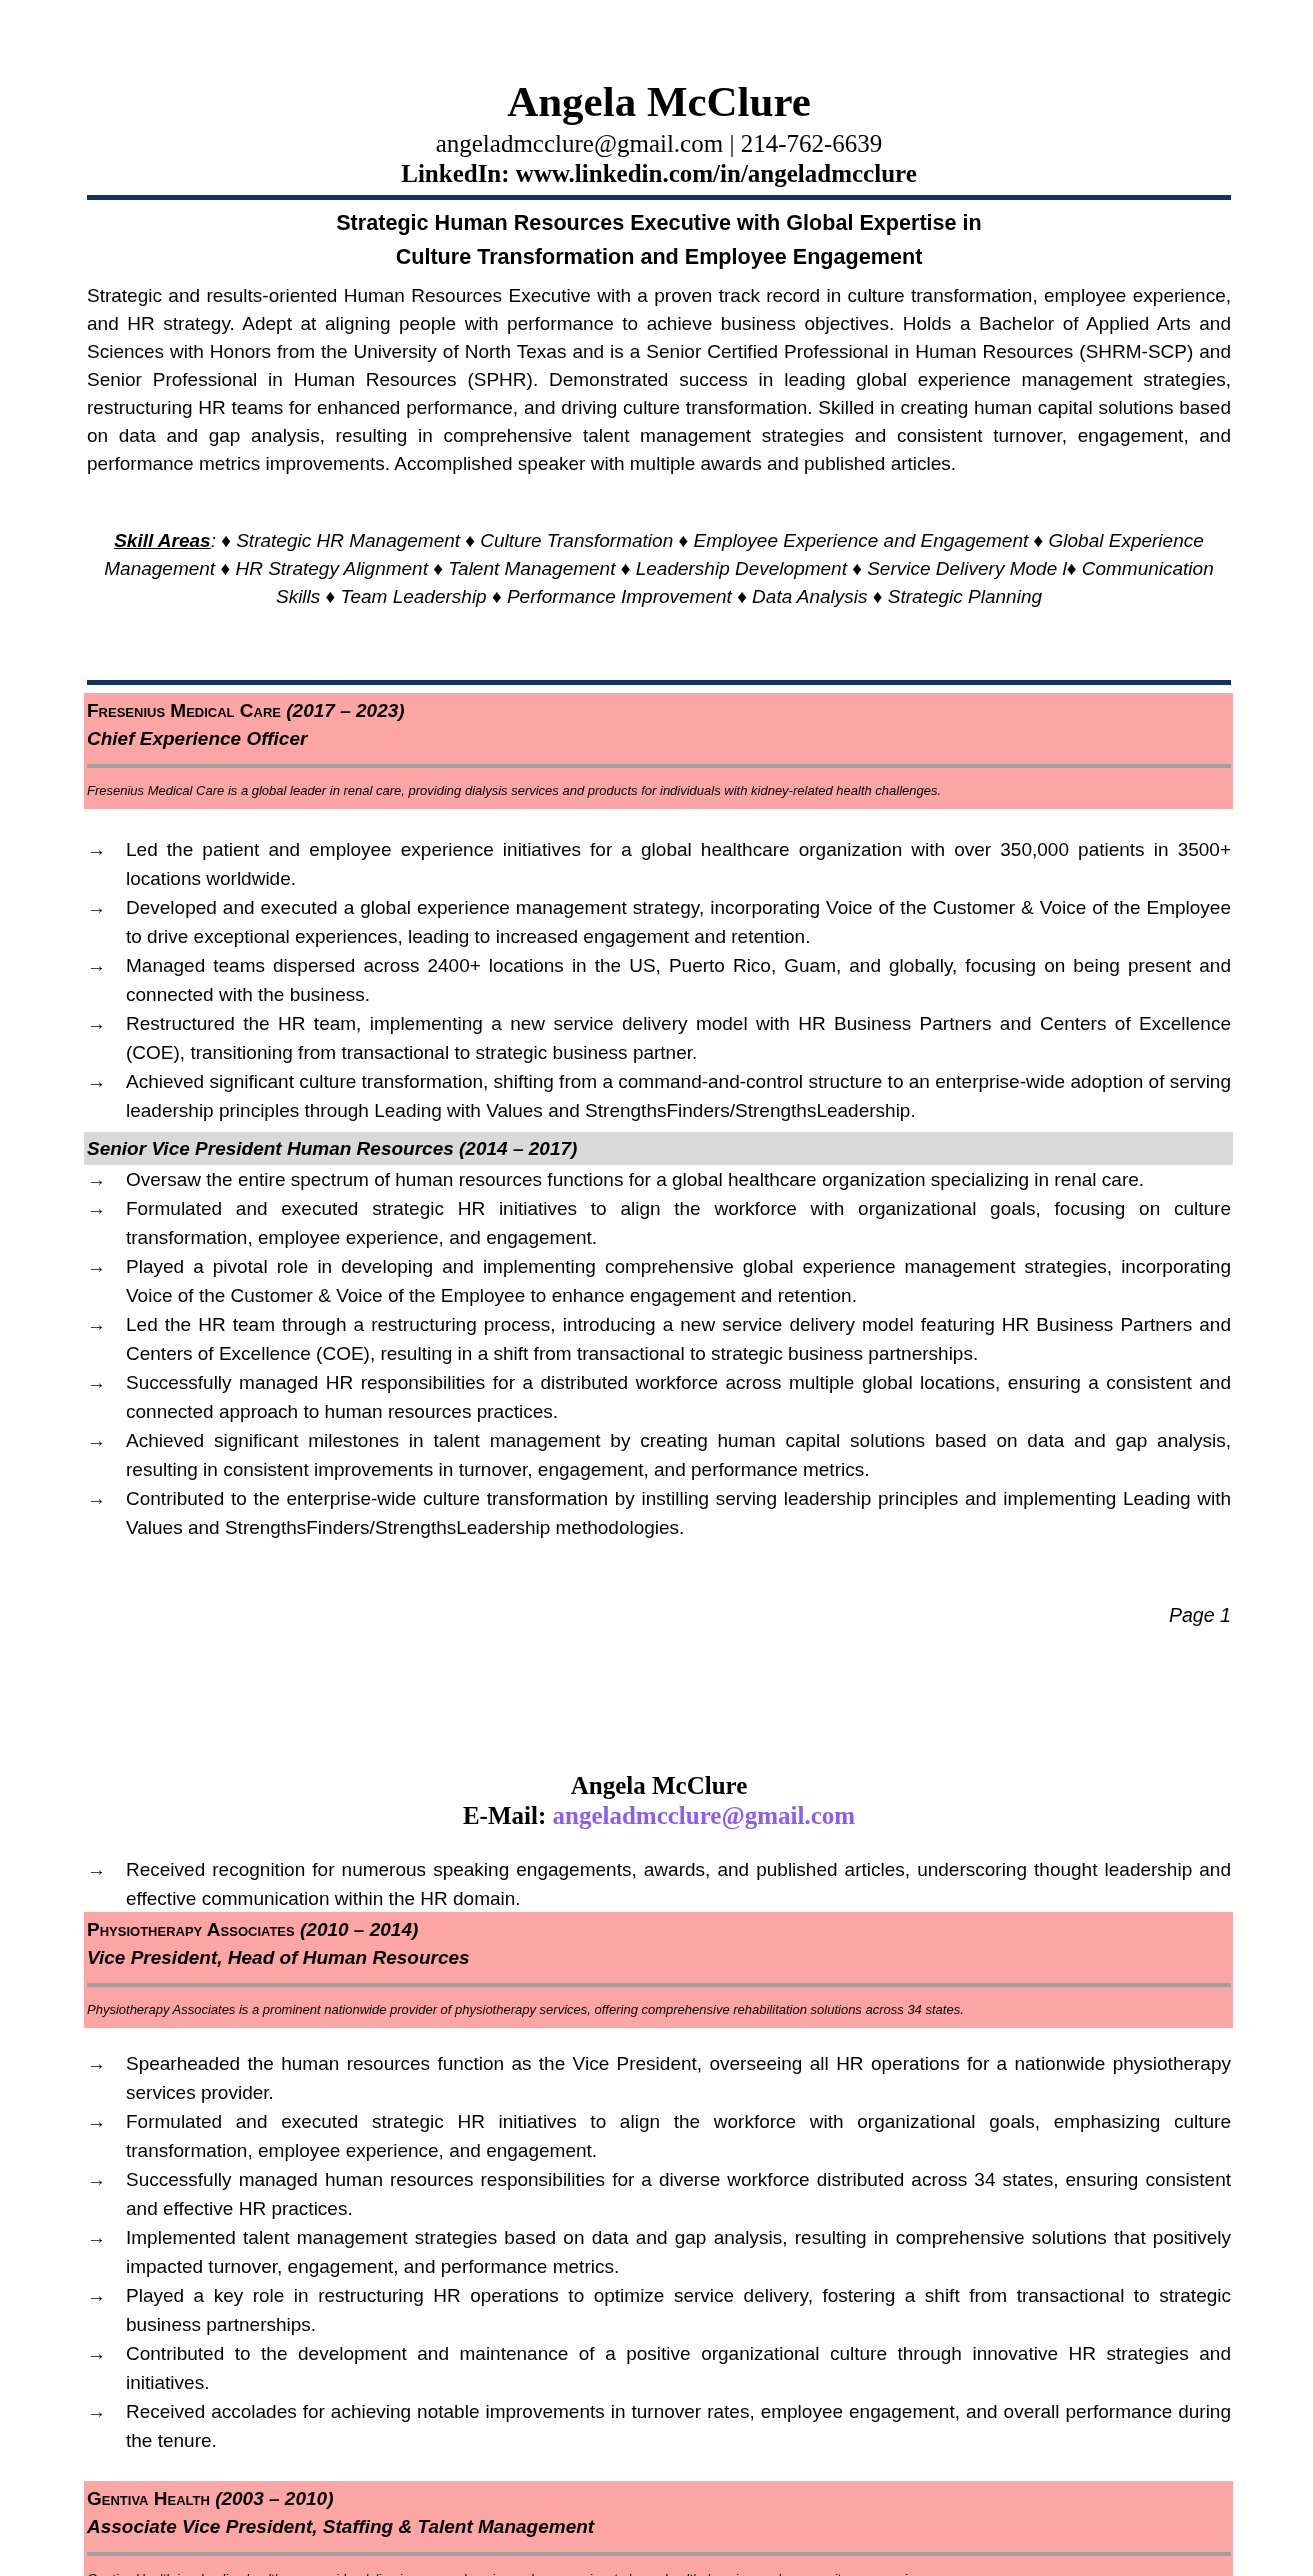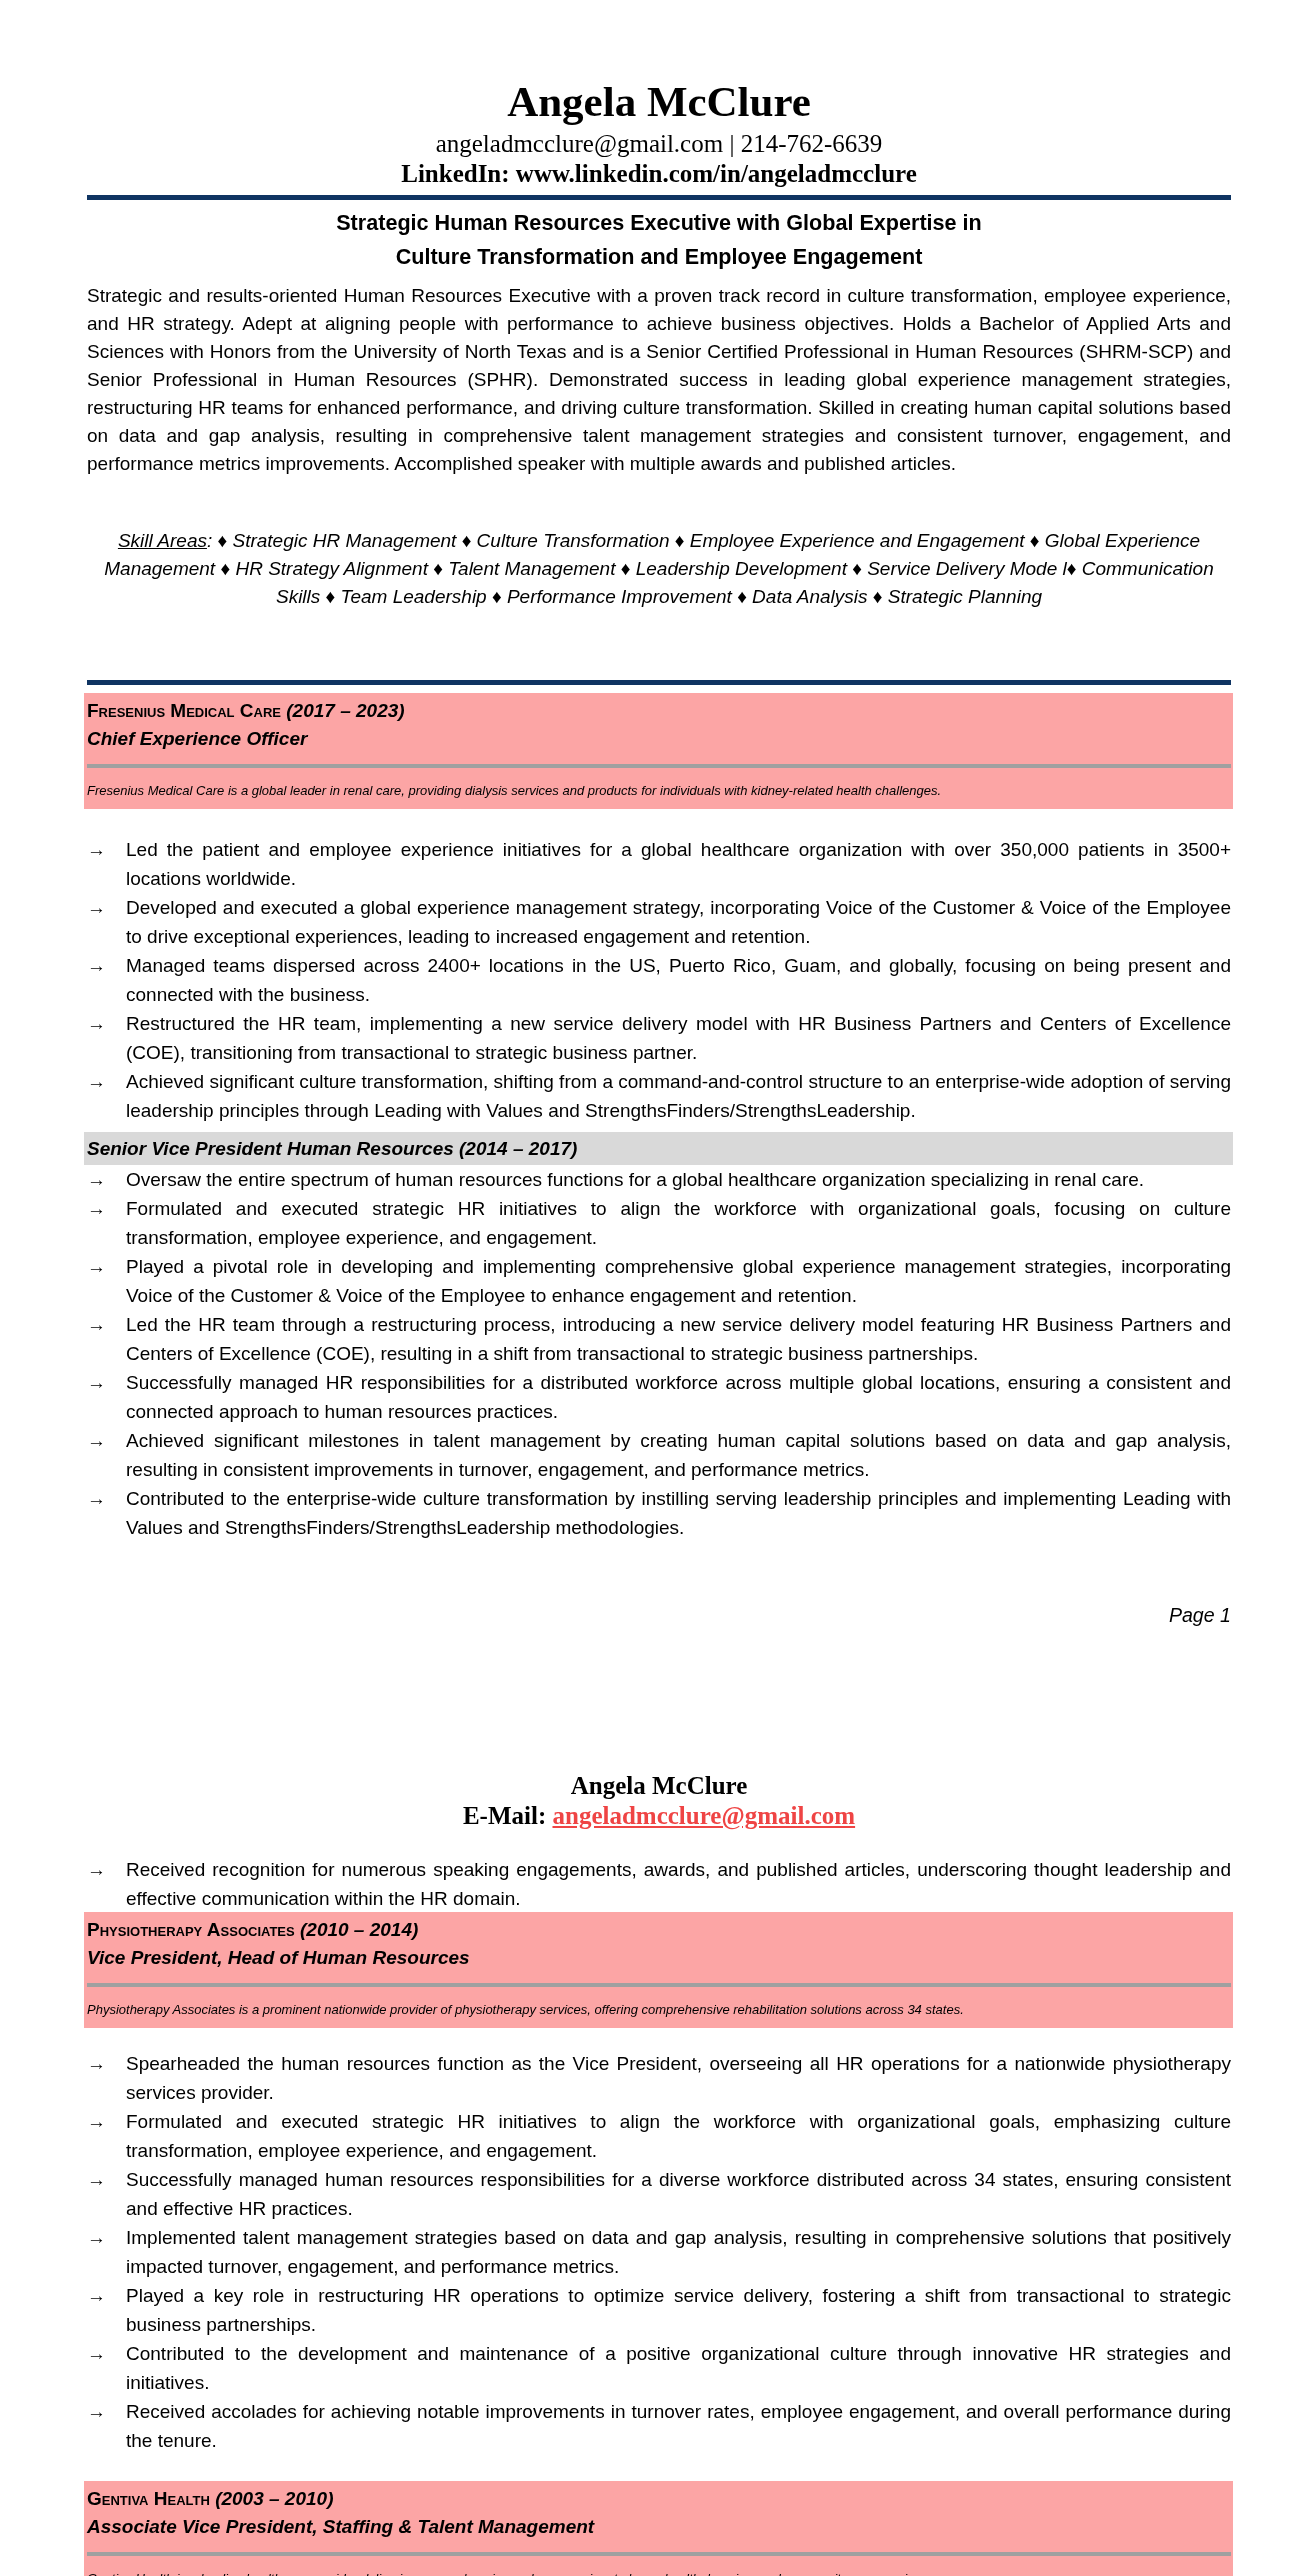"Skill Areas" .skills .label { font-weight: normal -> bold }
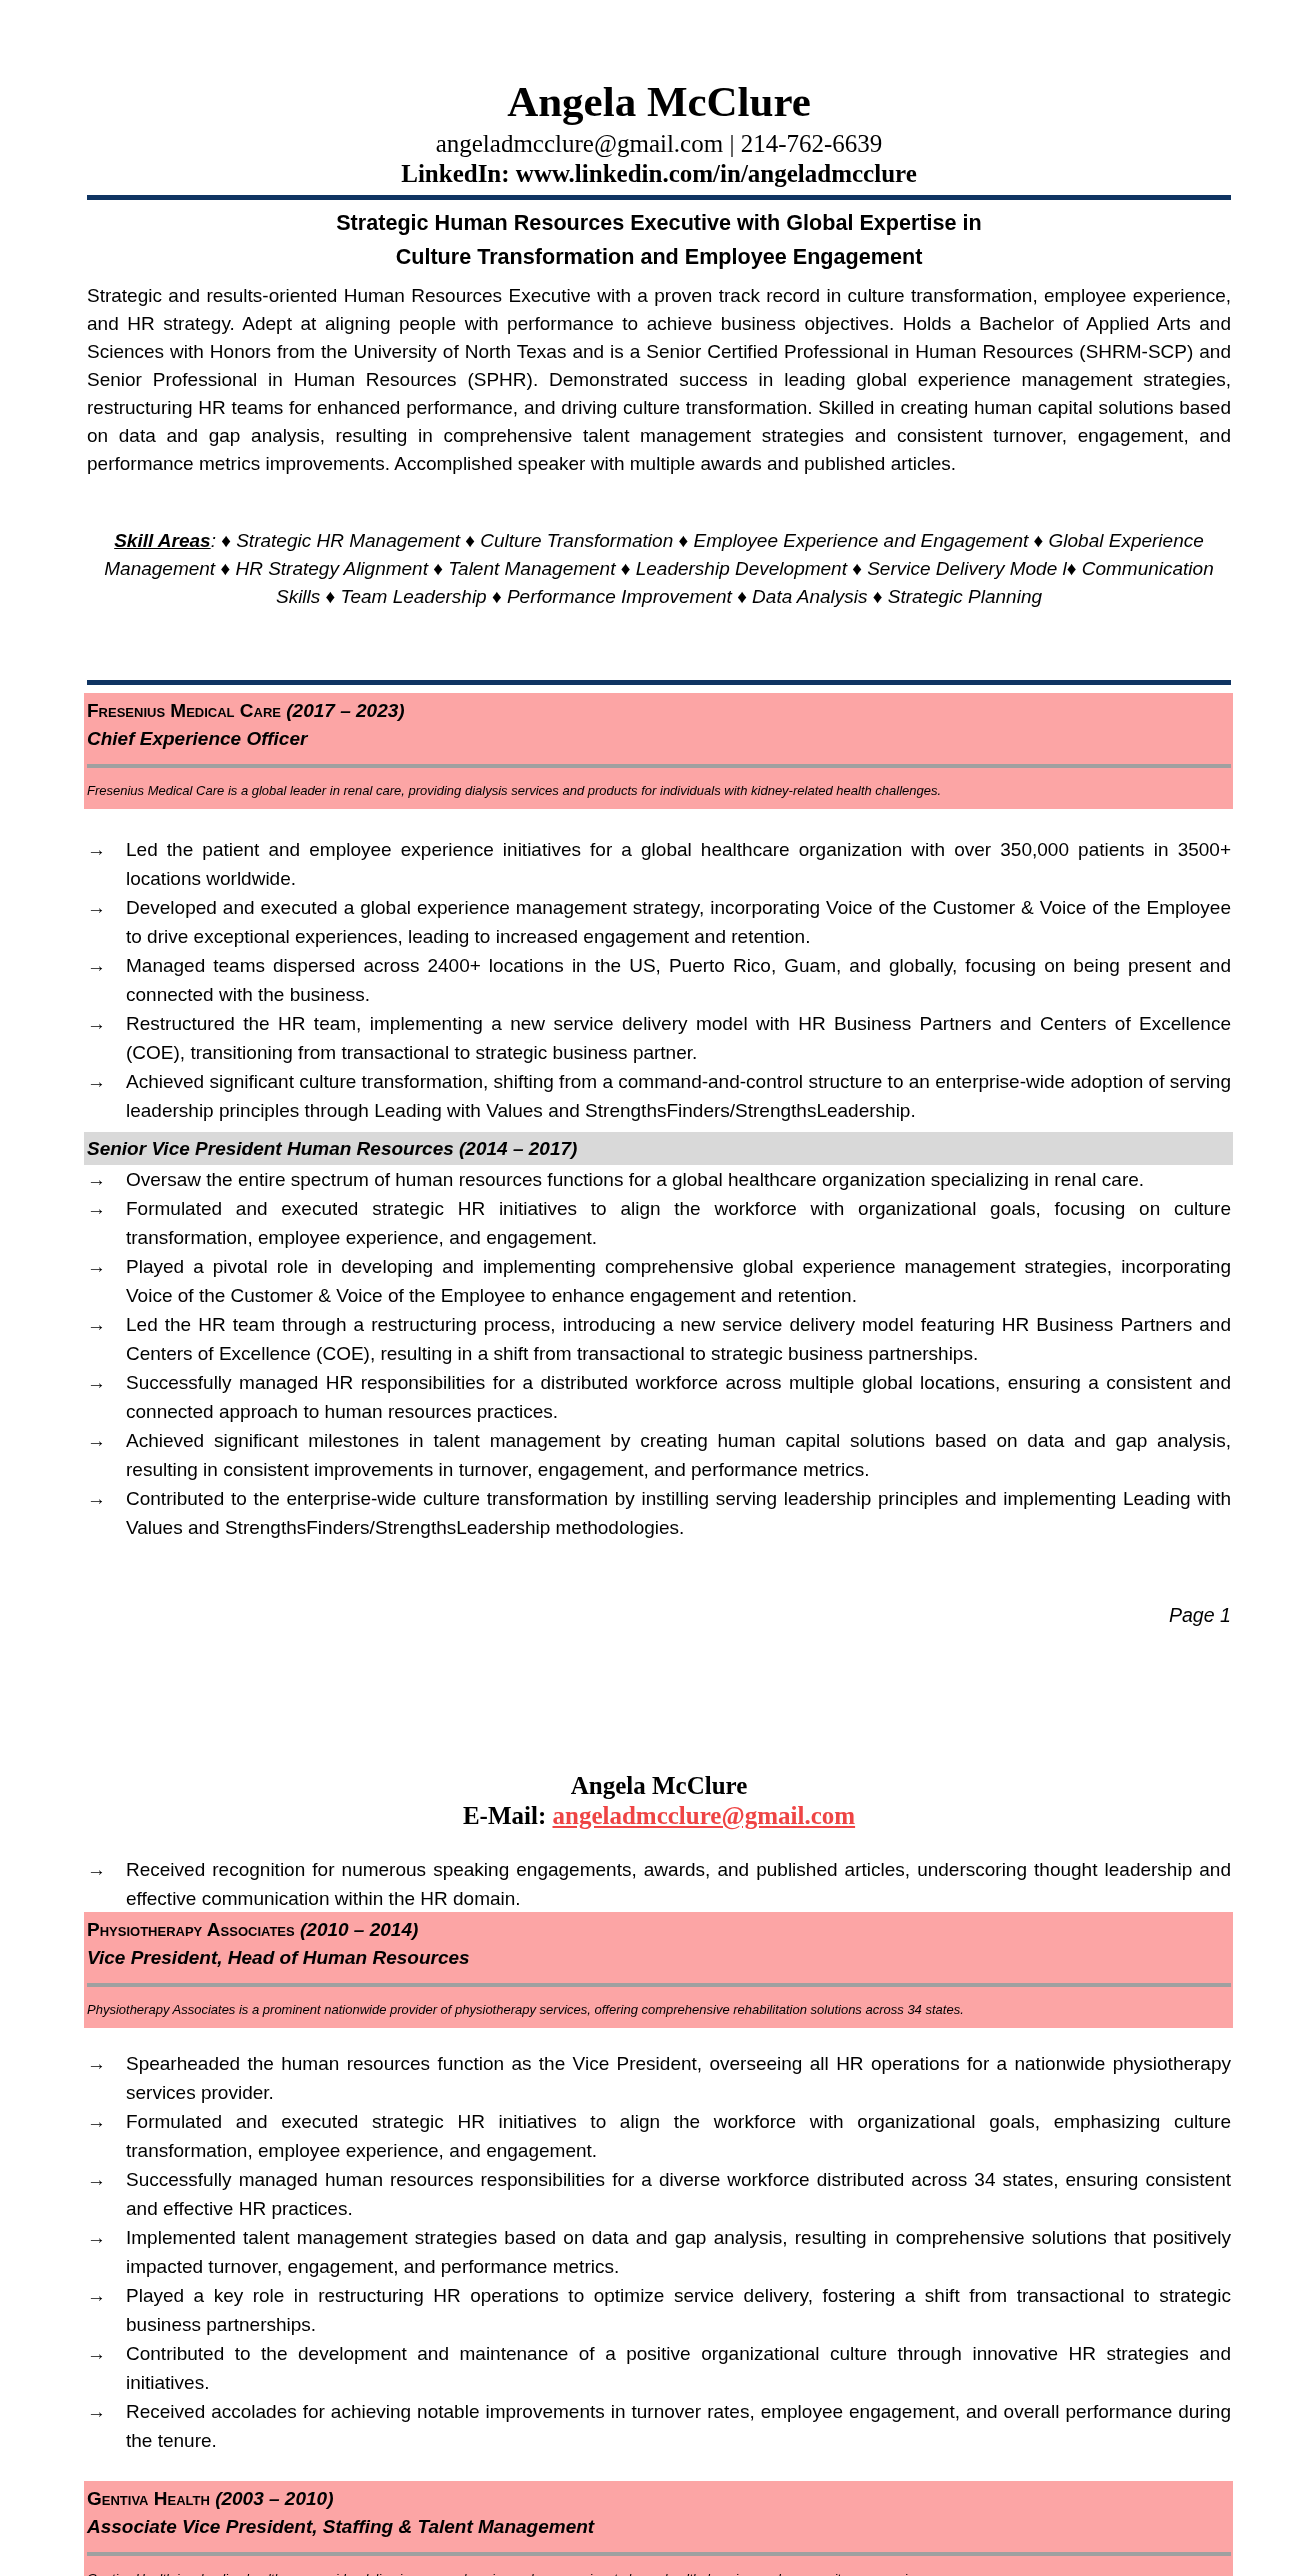"angeladmcclure@gmail.com" .h2-email a { color: #ef4444 -> #8b5cf6; text-decoration: underline -> none }
